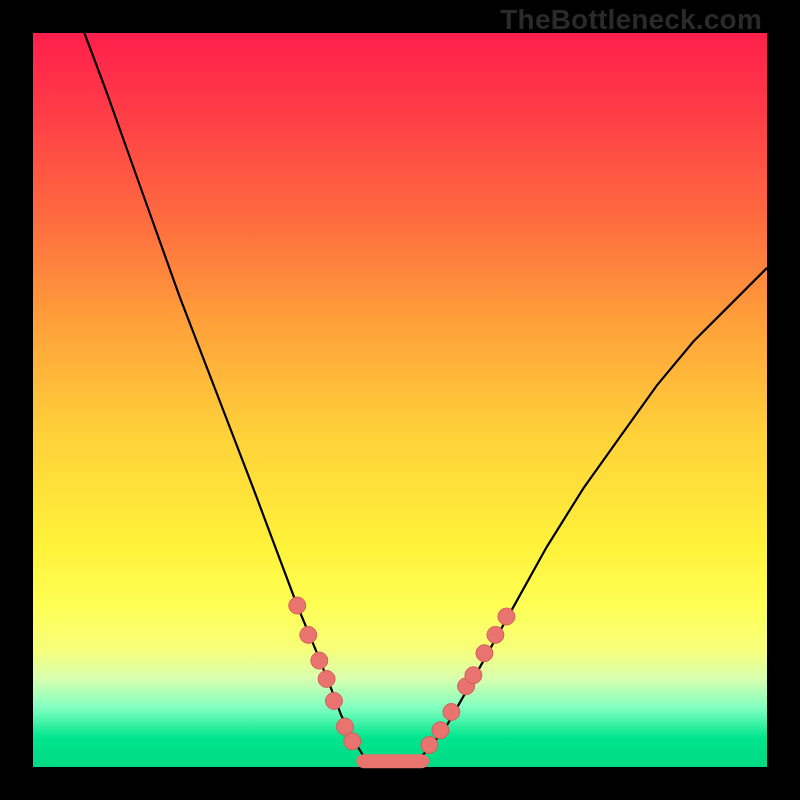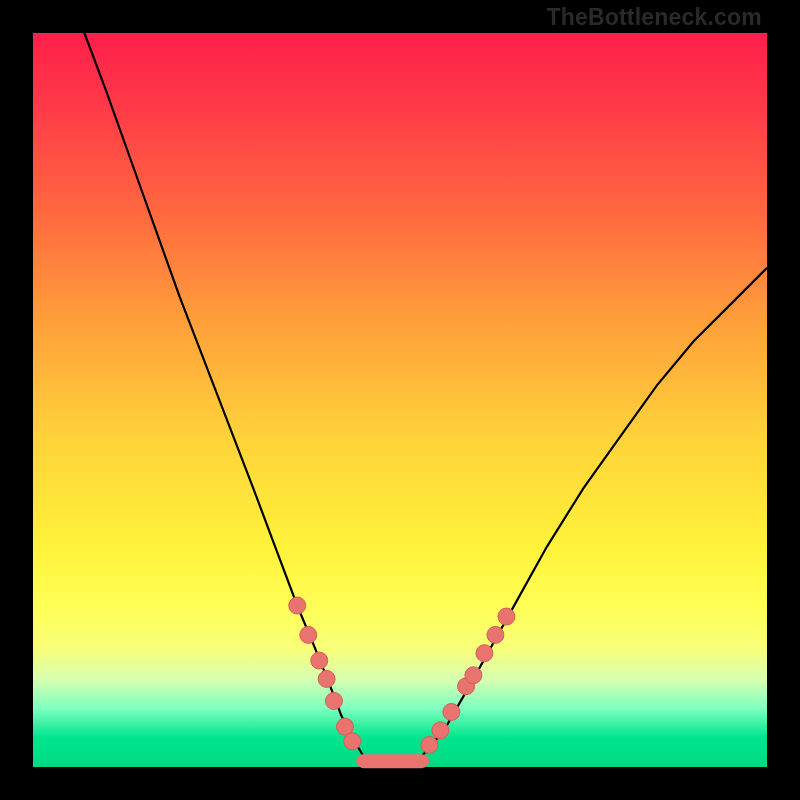"TheBottleneck.com" .watermark { font-size: 23px -> 28px }
